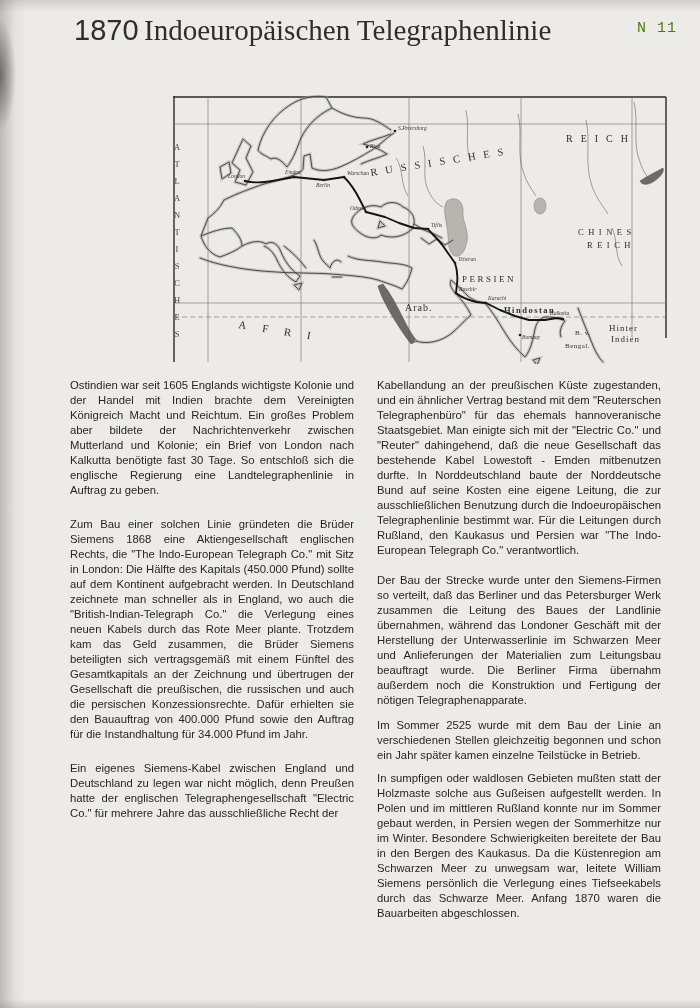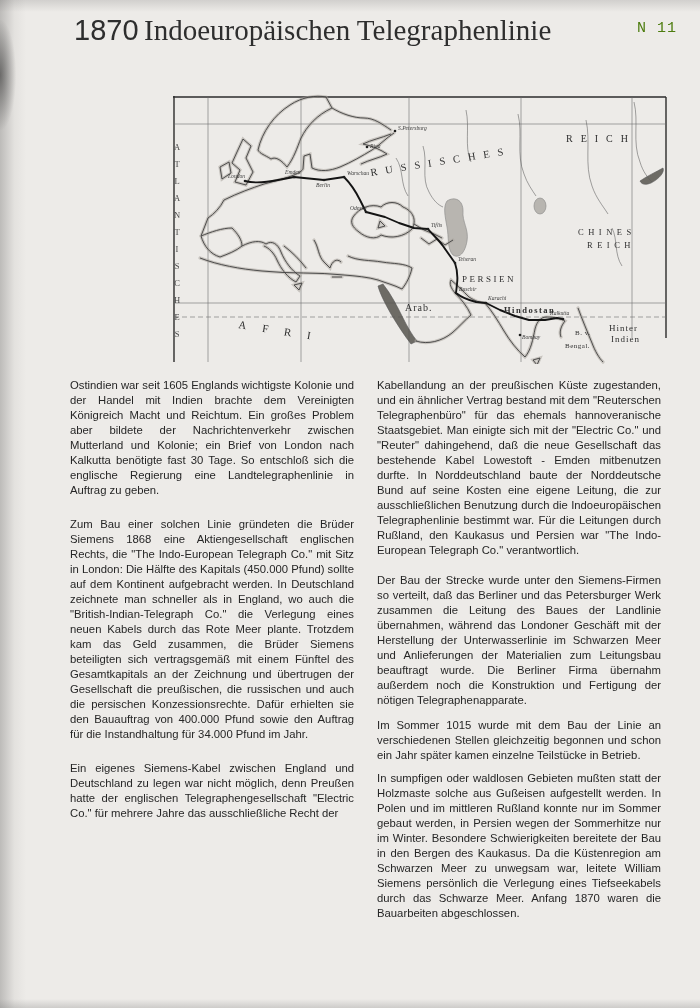"Im Sommer 1015 wurde mit" p { text: 1015 -> 2525 }
